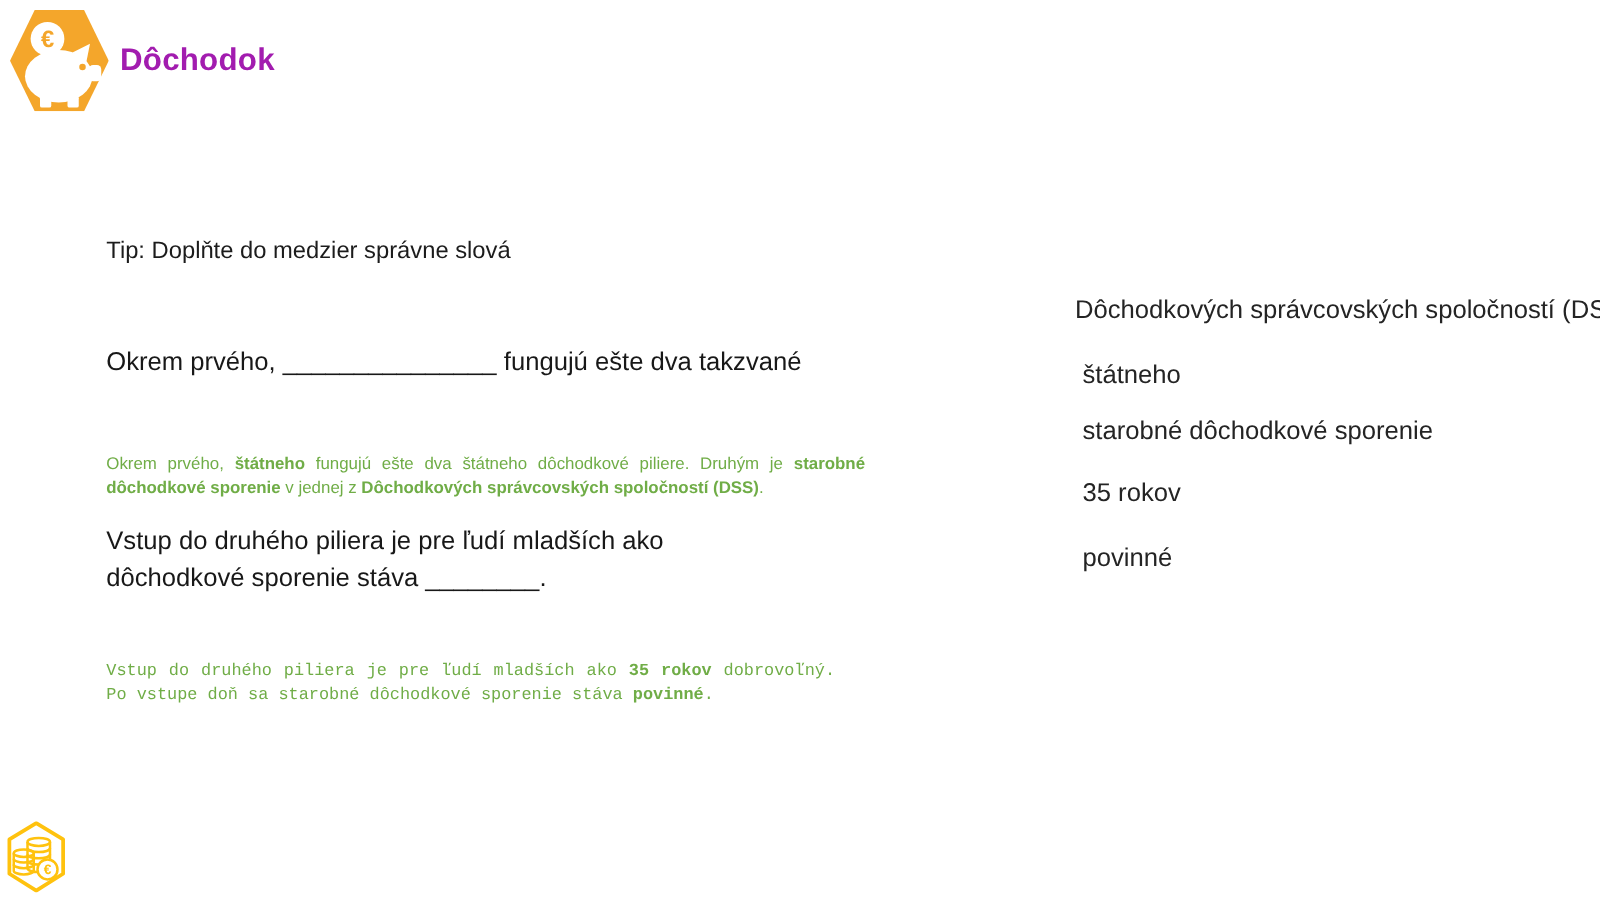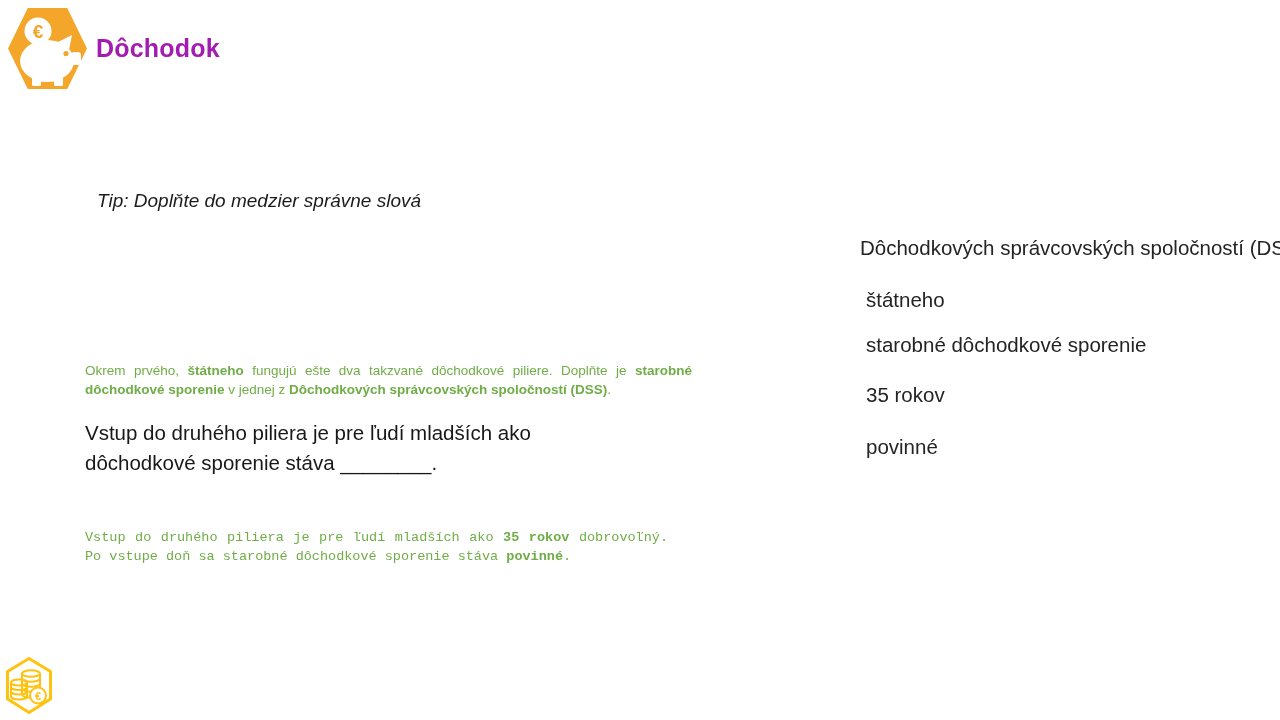"Tip: Doplňte do medzier správne" .tip { font-style: italic -> none; margin-left: 12px -> none }
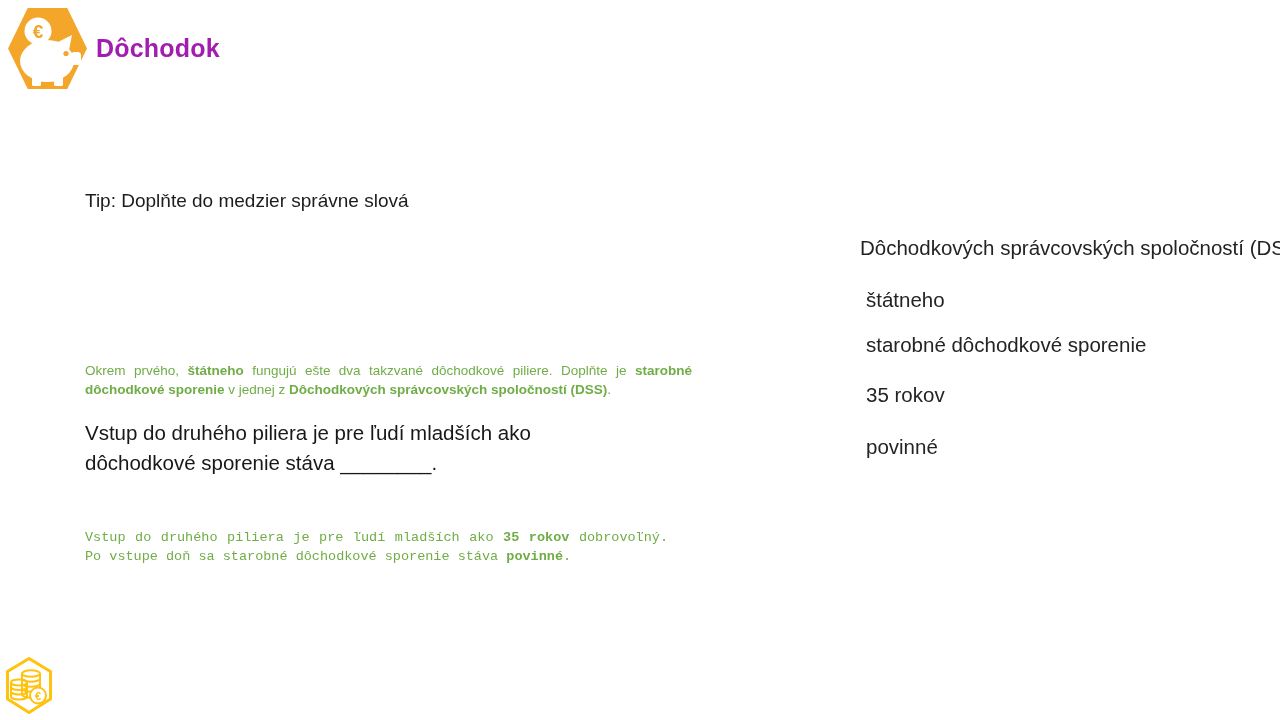"Okrem prvého, _______________ fungujú" div.line { html: none -> <div><span>Okrem prvého, </span><span>_______________</span><span> fungujú ešte dva takzvané</span></div> }
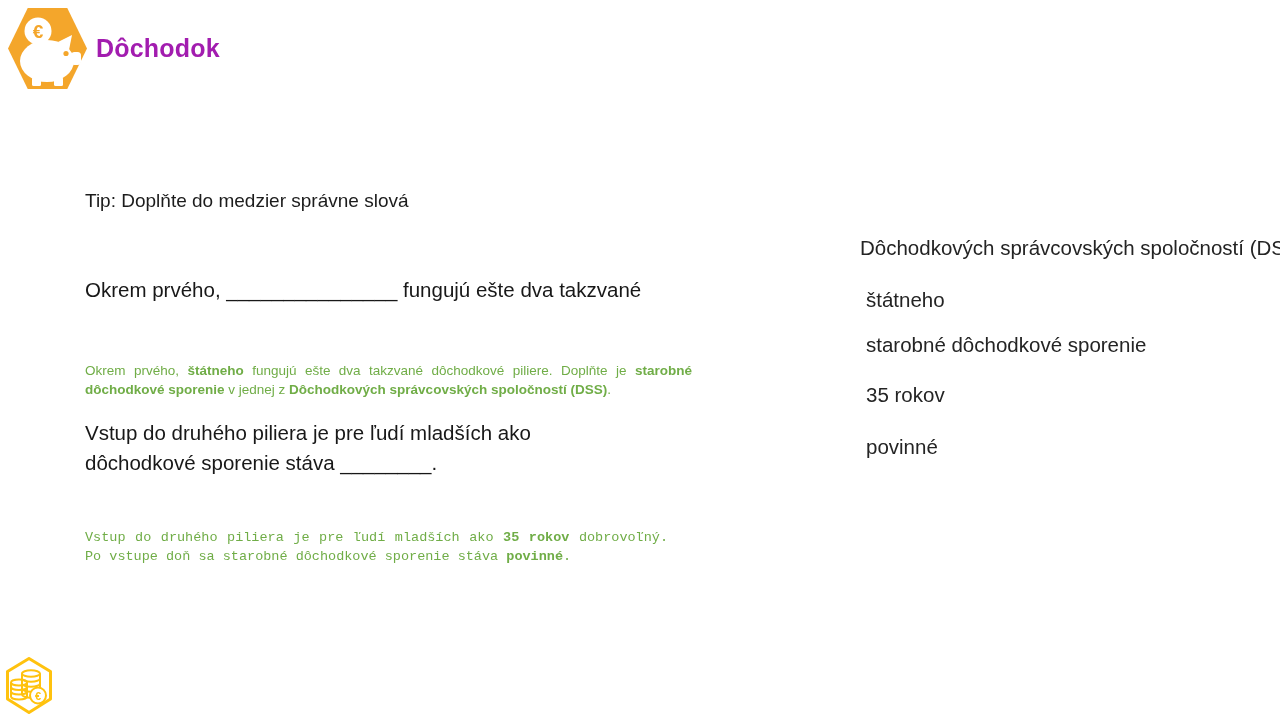"fungujú ešte dva takzvané dôchodkové" span { text: takzvané dôchodkové piliere. Doplňte -> štátneho dôchodkové piliere. Druhým }
